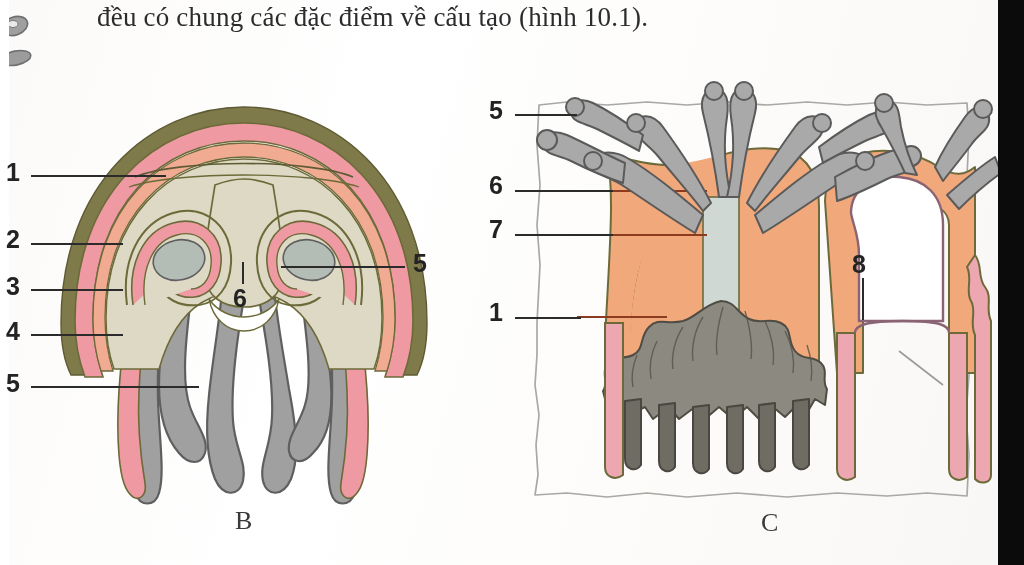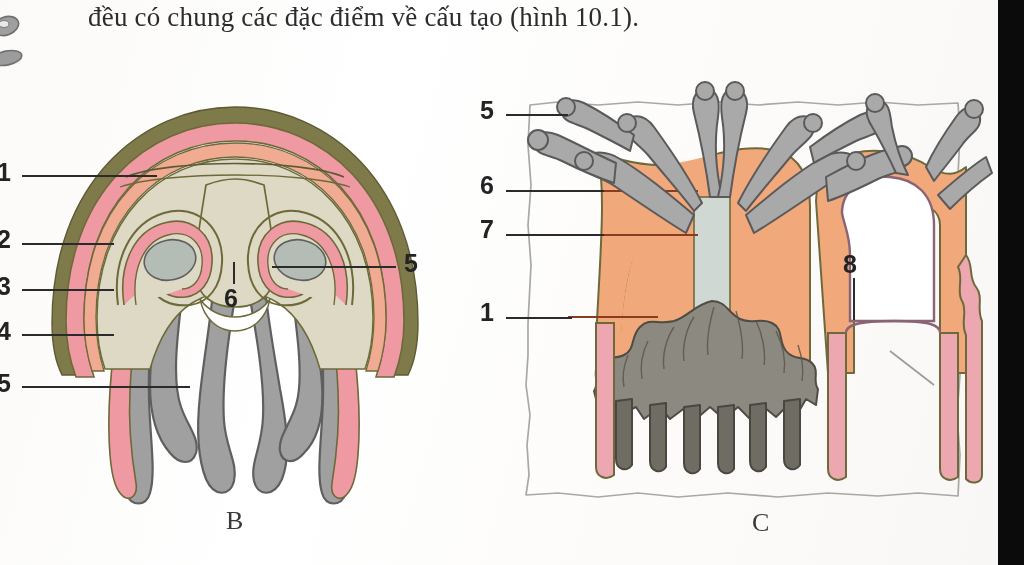"đều có chung các đặc" #page { margin-left: none -> 9px }
